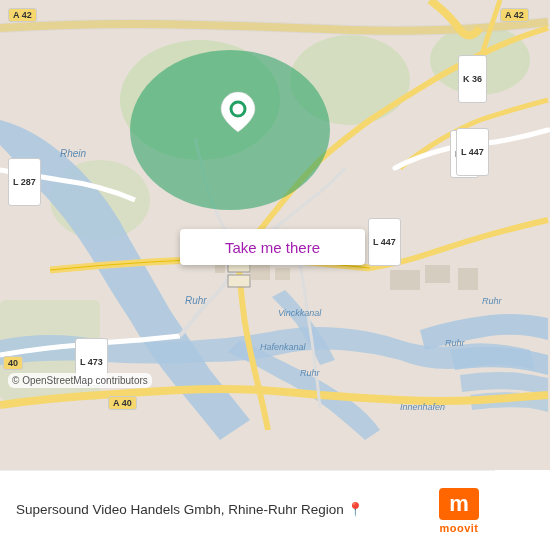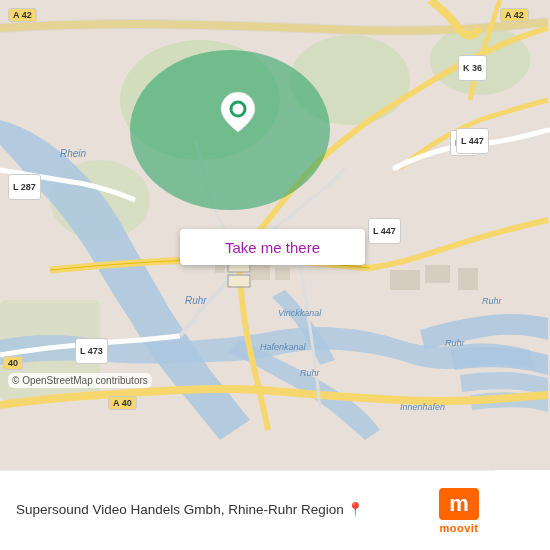"K 36" .road-label-white { padding: 7px 4px -> 18px 4px }
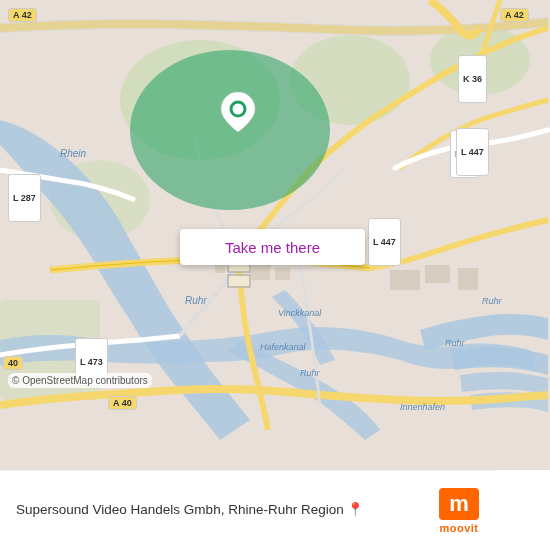"L 287" div.road-label-white { margin-top: 16px -> none }
